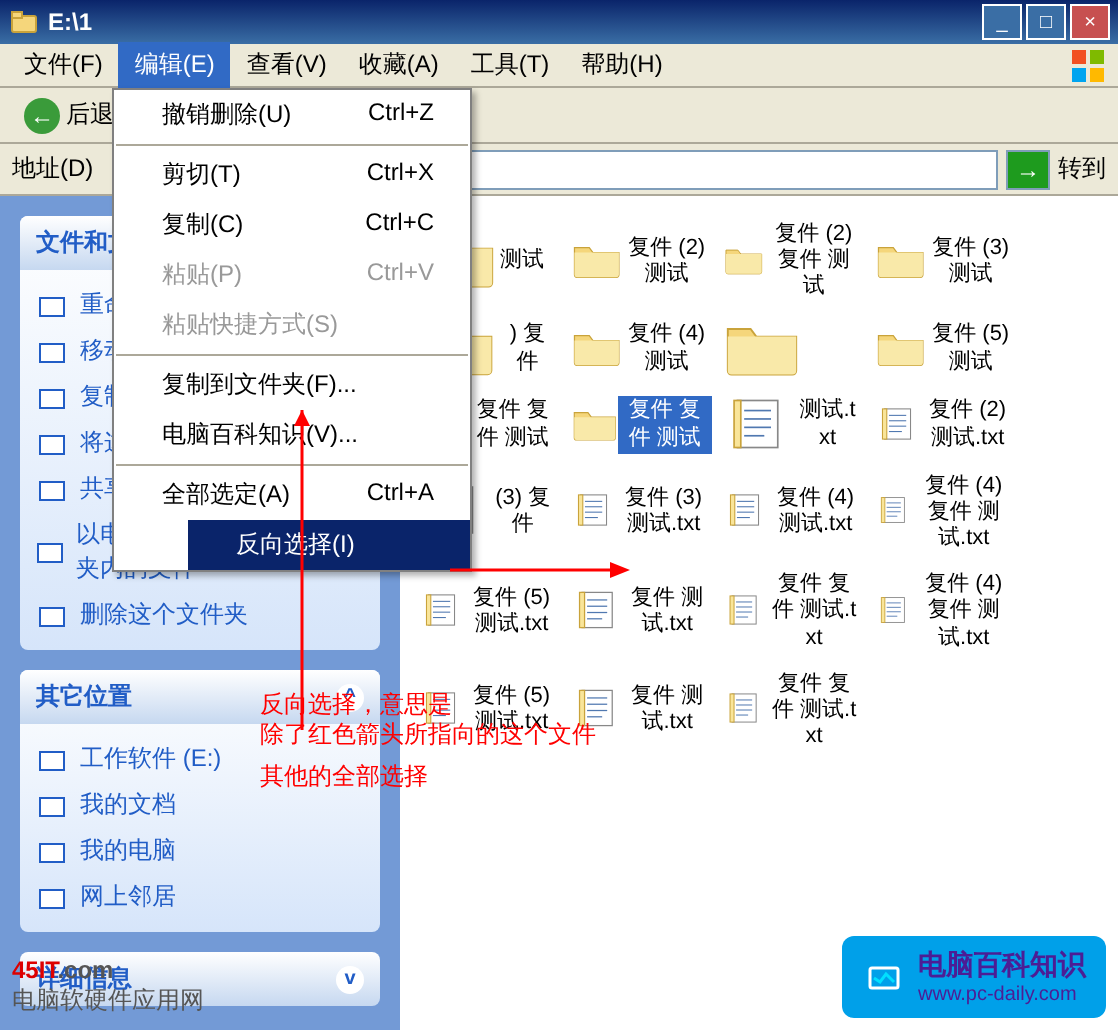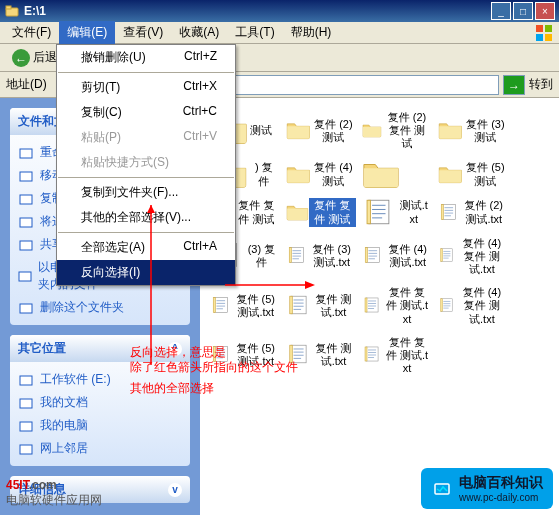"其他的全部选择(V)..." span { text: 其他的全部选择 -> 电脑百科知识 }
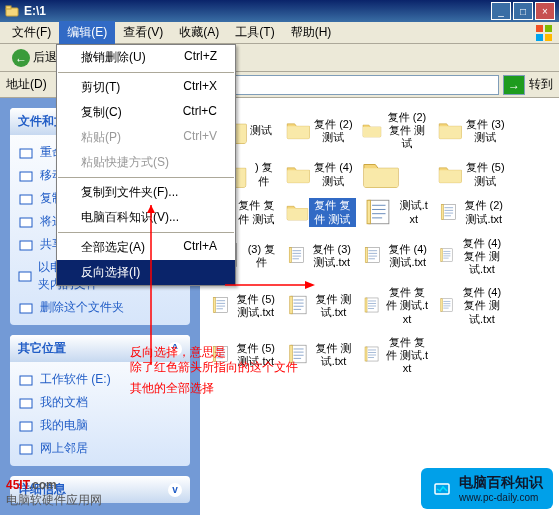"反向选择(I)" .dropdown-item.highlighted { margin-left: none -> 37px }
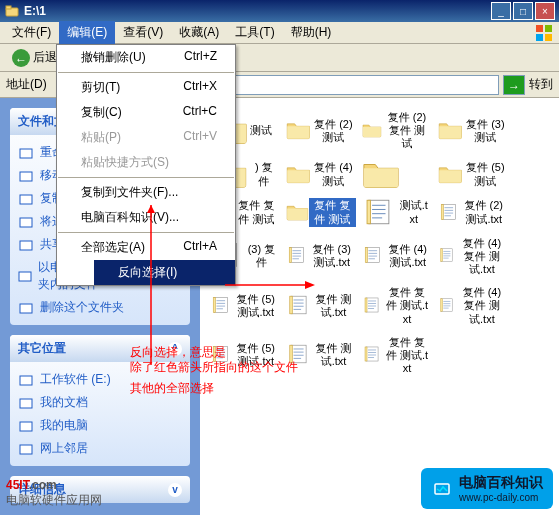"电脑百科知识" .bottom-right { color: #0f172a -> #4c1d95 }
